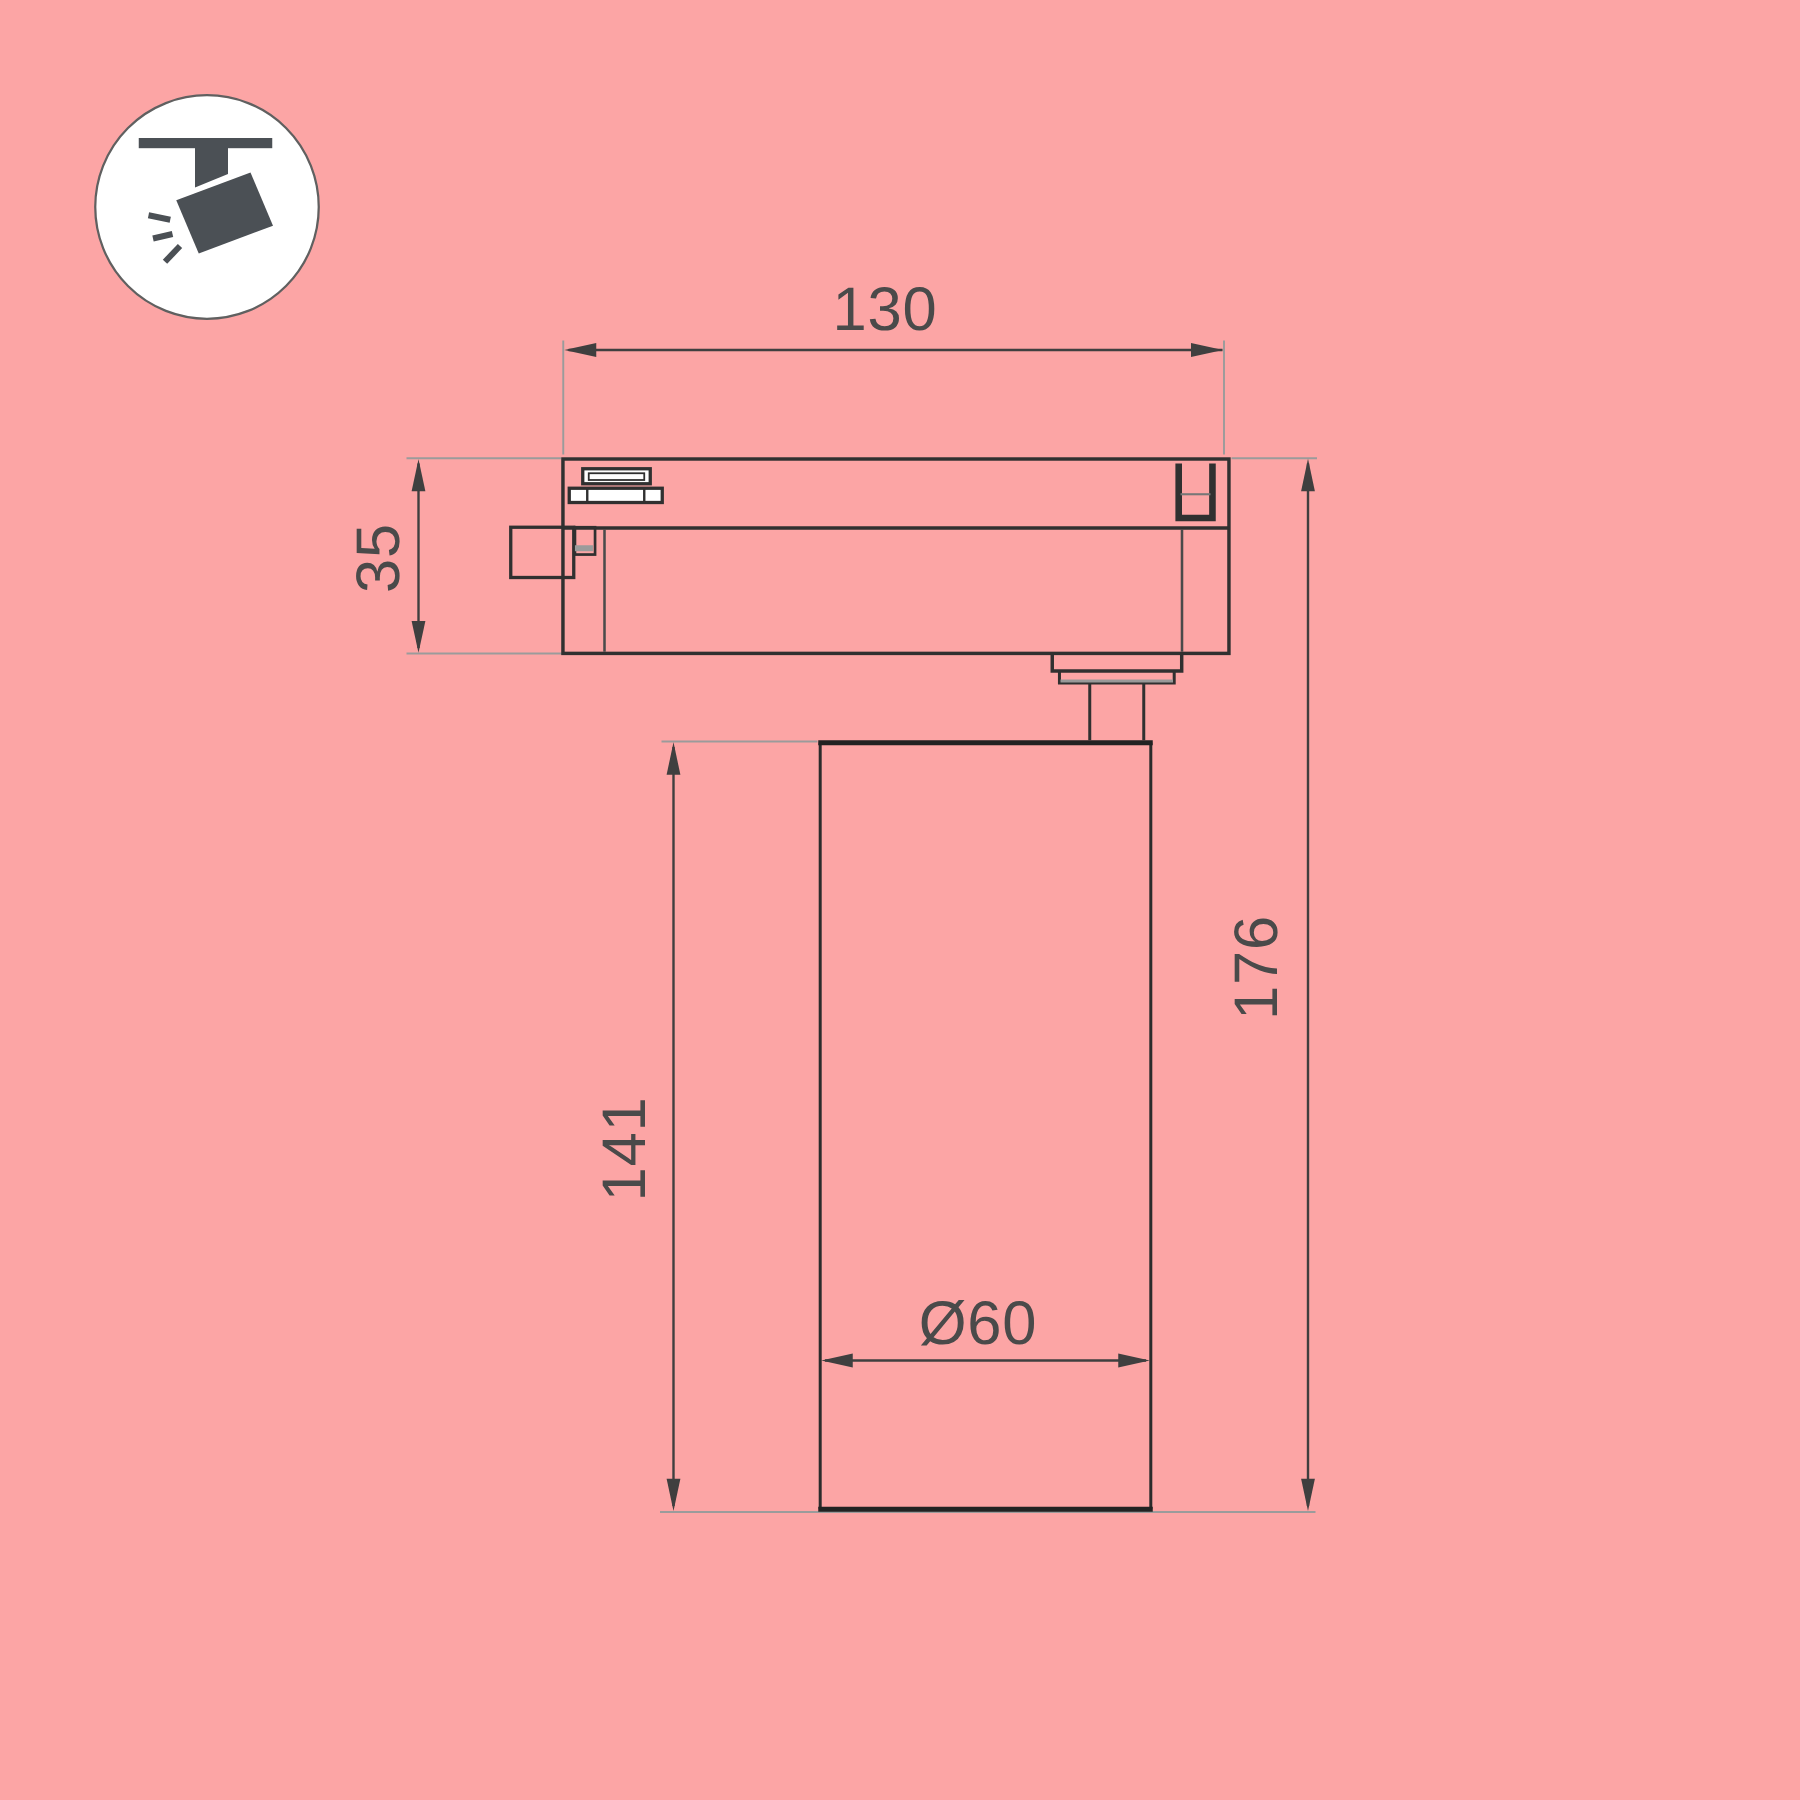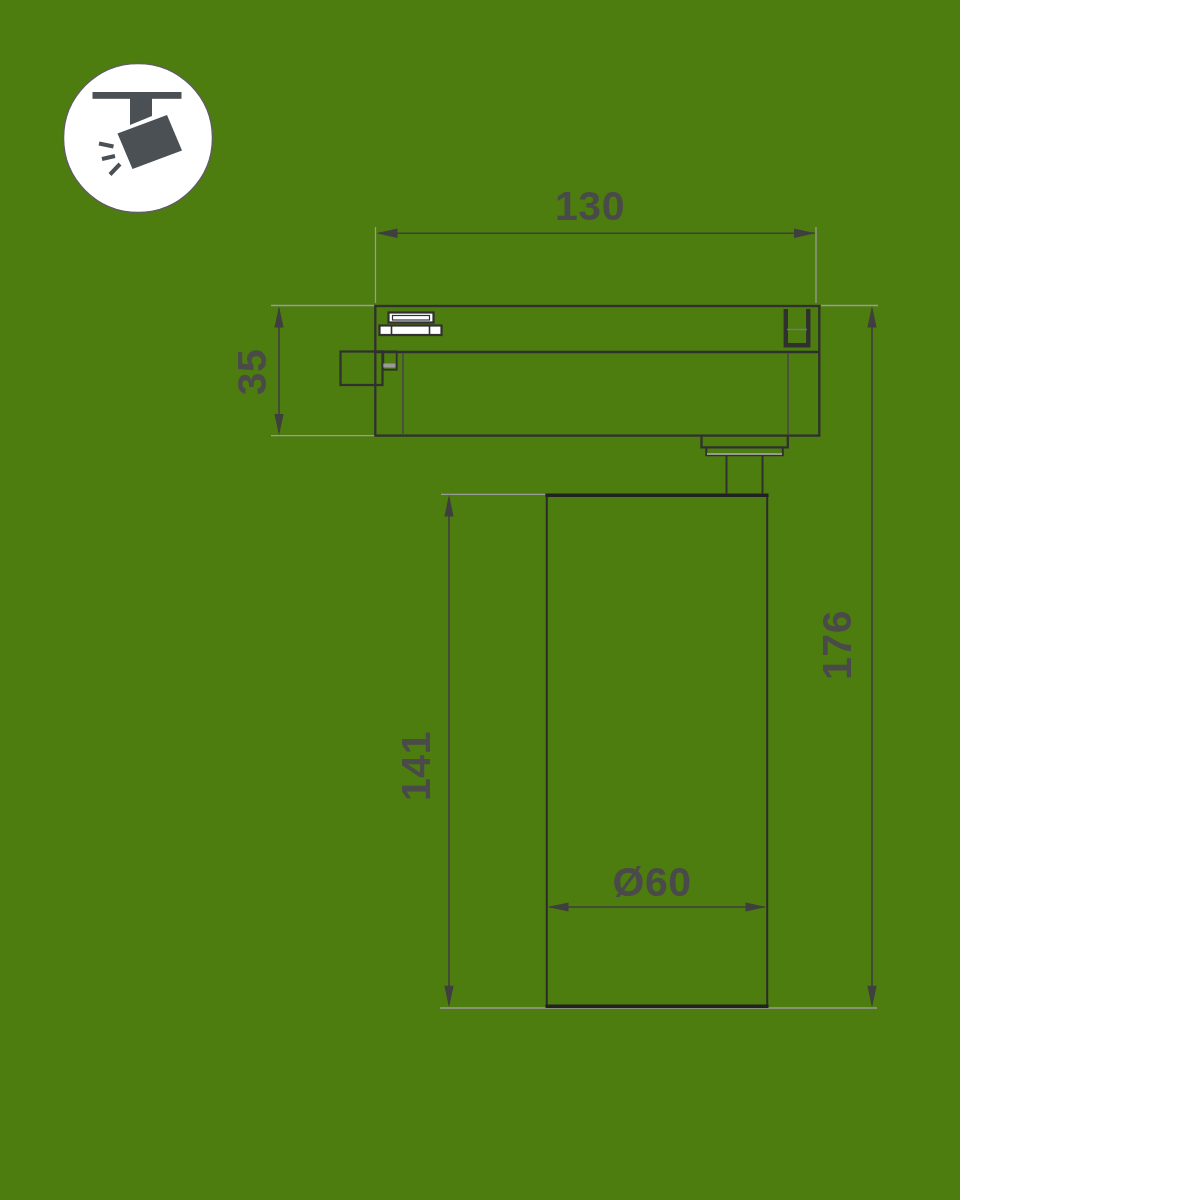"130" #canvas { background: #4d7c0f -> #fca5a5; font-weight: bold -> none; width: 960px -> 1200px }
